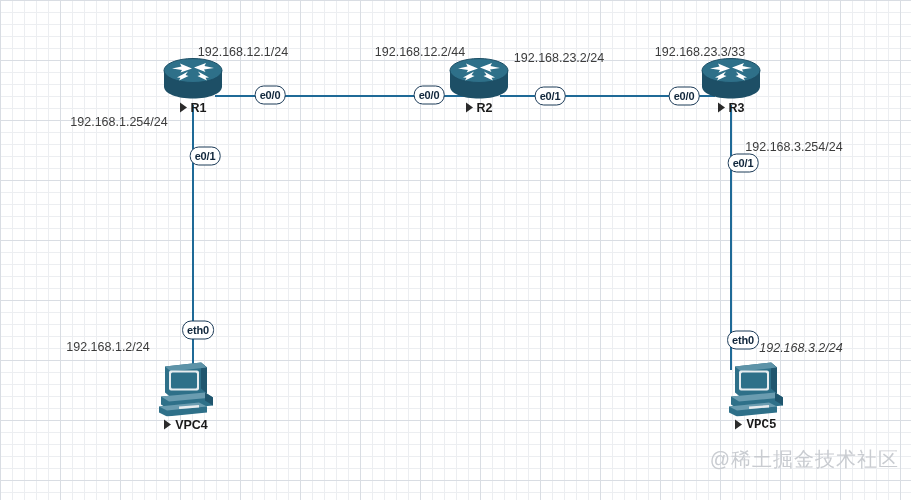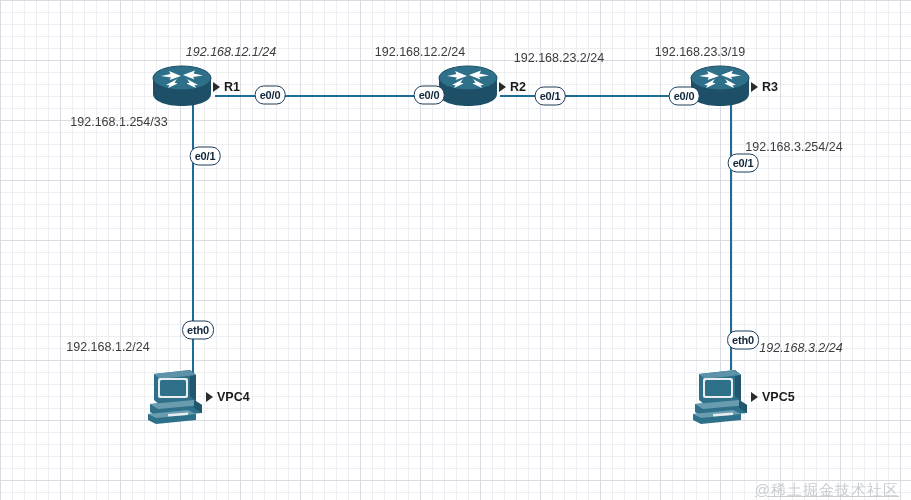"192.168.12.1/24" div.ip { font-style: italic -> none; left: 231px -> 243px }
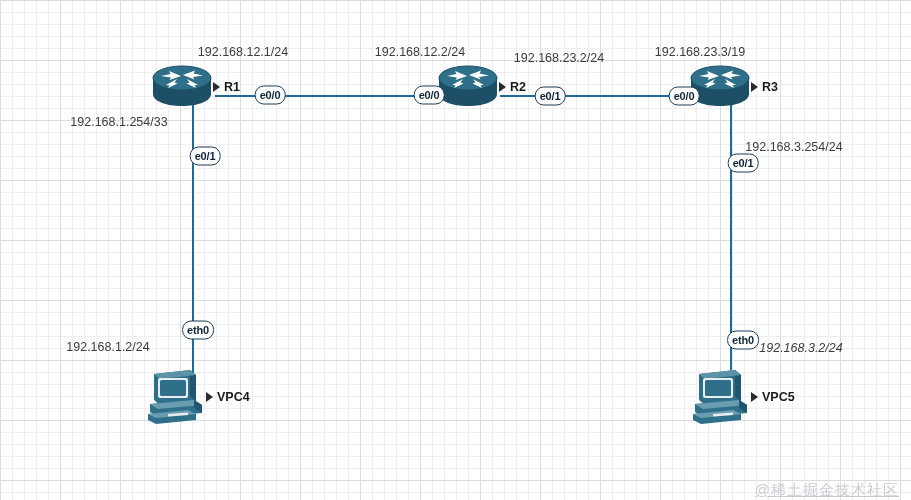"192.168.12.2/24" div.ip { text: 192.168.12.2/24 -> 192.168.12.2/44 }
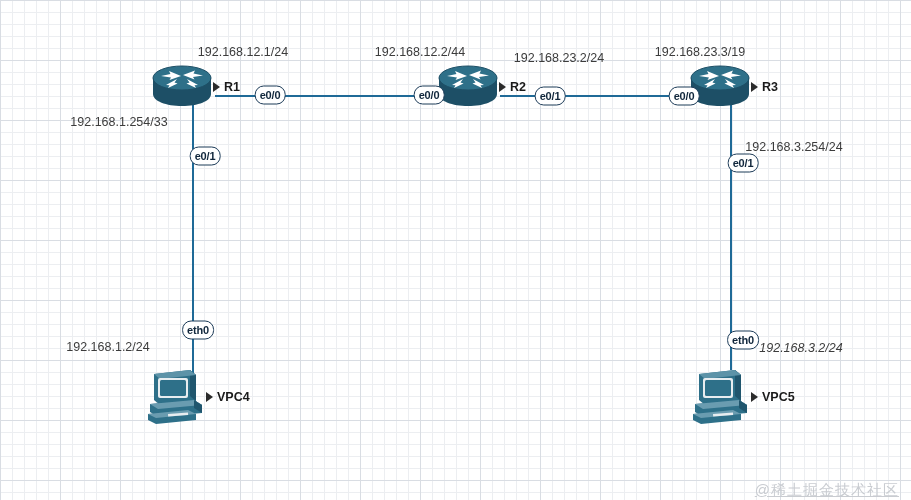"192.168.23.3/19" div.ip { text: 192.168.23.3/19 -> 192.168.23.3/33 }
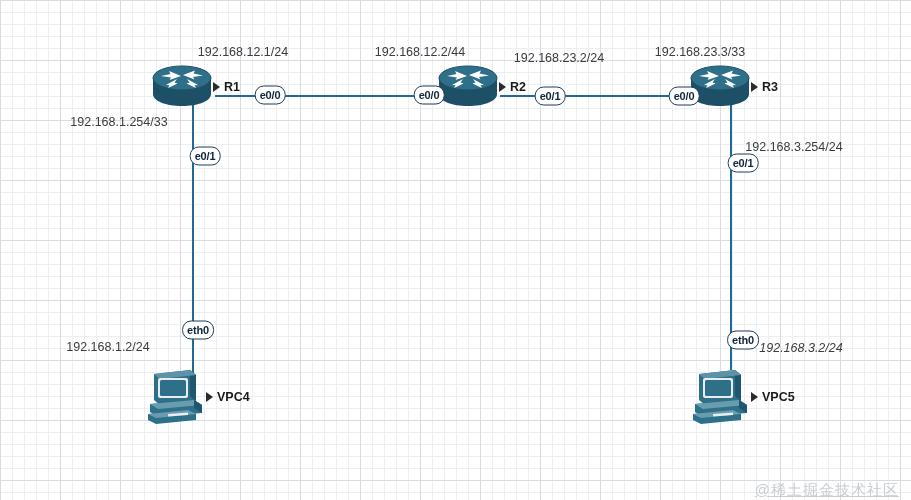"R1" .node { flex-direction: row -> column }
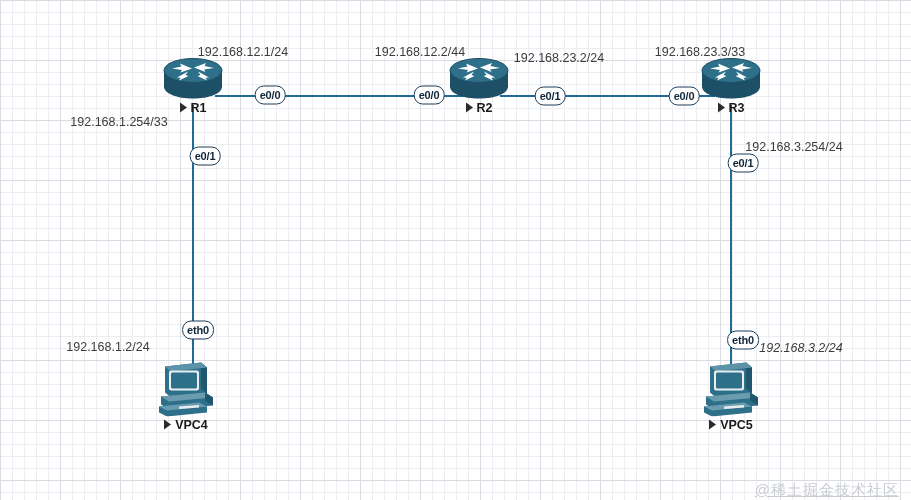"192.168.1.254/33" div.ip { text: 192.168.1.254/33 -> 192.168.1.254/24 }
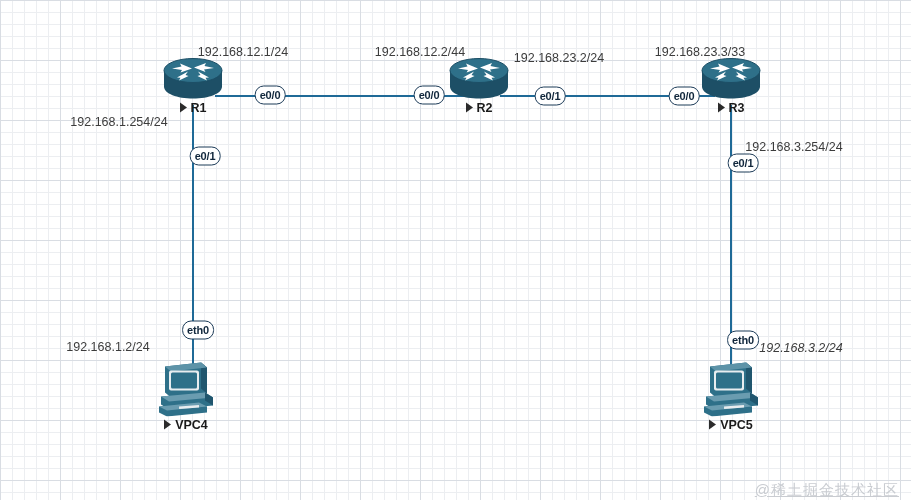"VPC5" div.node { font-family: none -> Liberation Mono, monospace; left: 731px -> 756px }
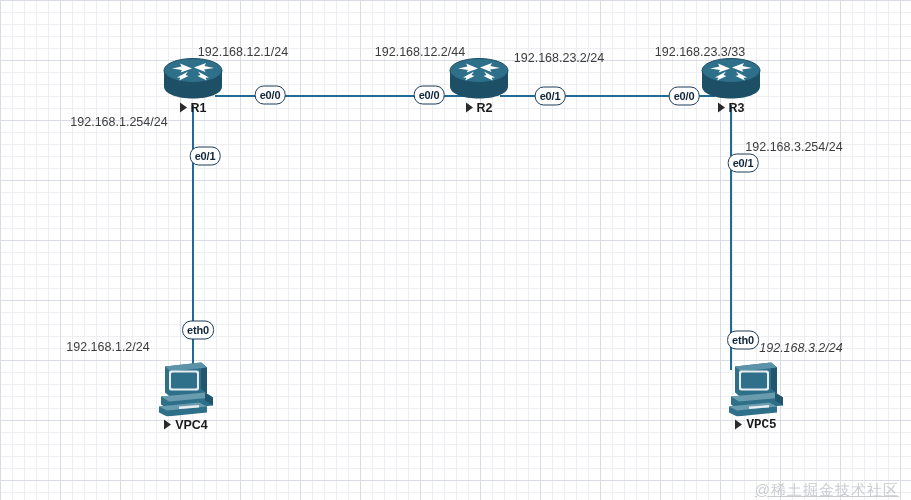"@稀土掘金技术社区" .watermark { bottom: 0 -> 27px; font-size: 15px -> 20px; text-decoration: underline -> none }
